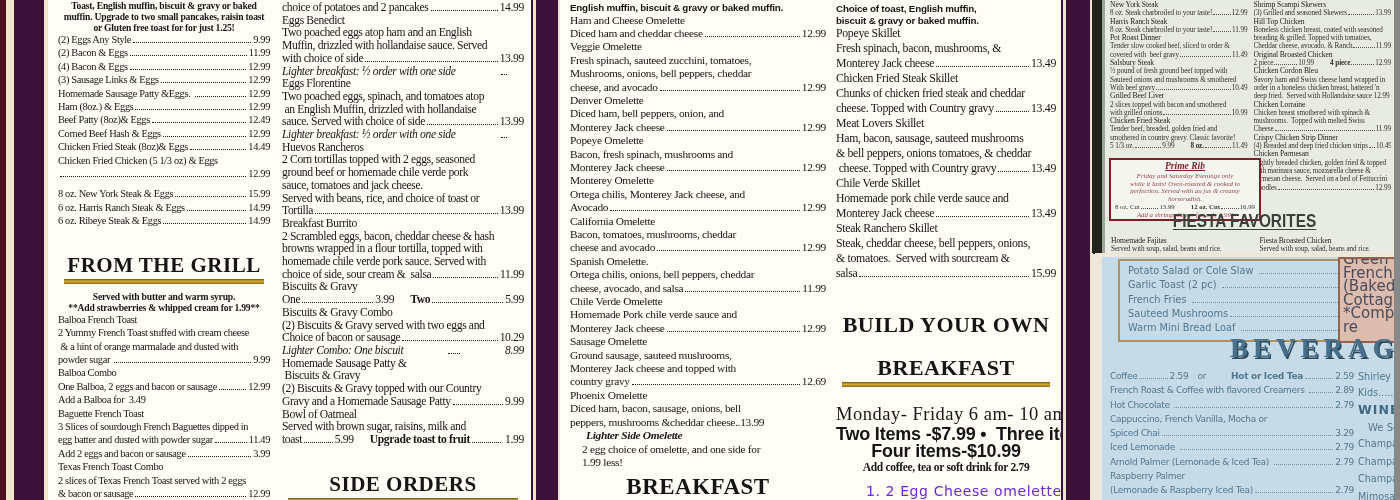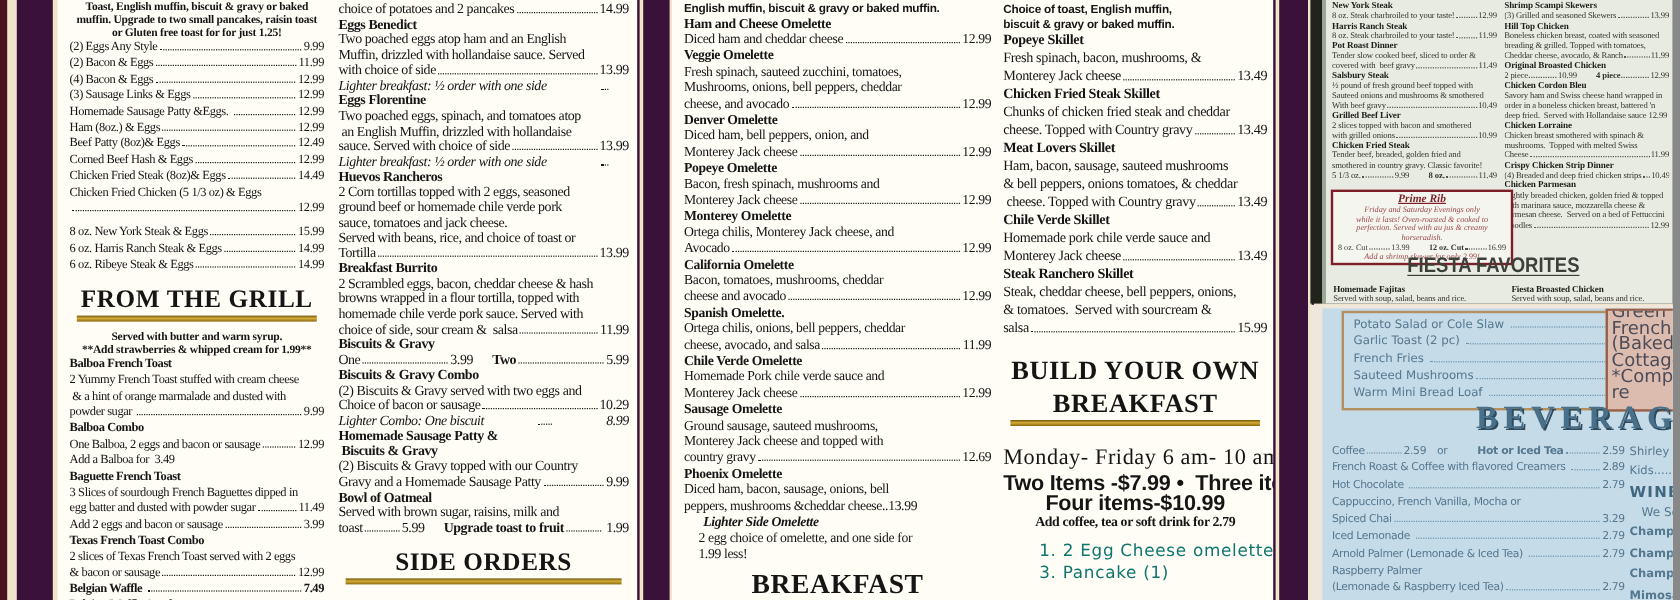"New York Steak" .l.b { font-weight: bold -> normal }
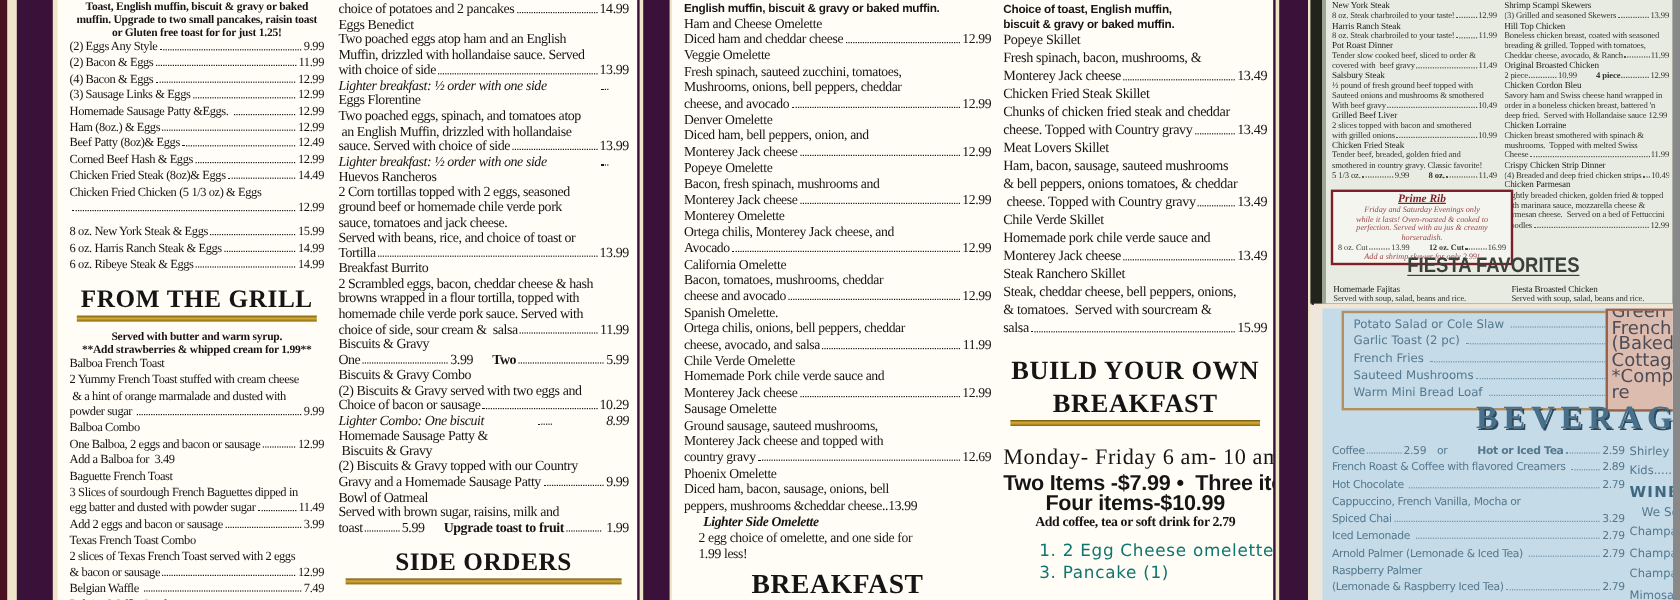"FROM THE GRILL" .l.h,.l.hg { margin-top: 2px -> 18px }
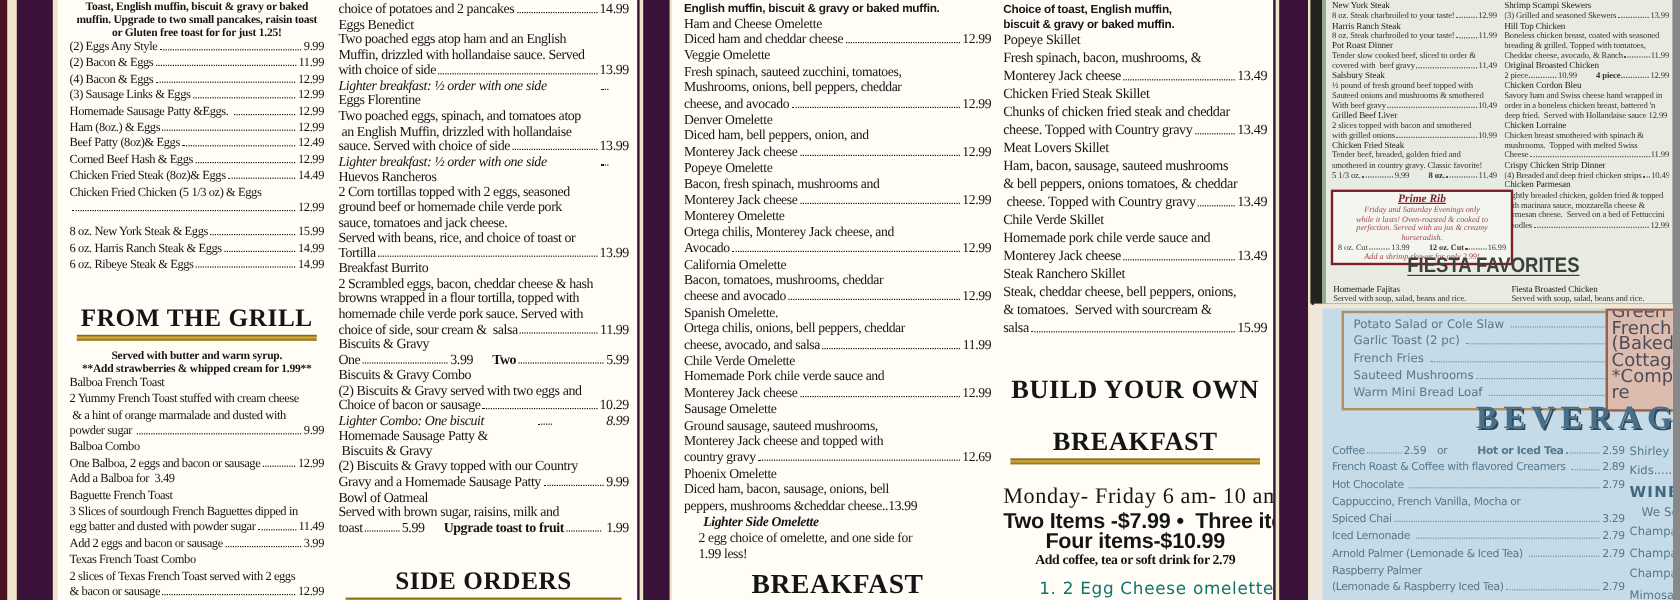"1. 2 Egg Cheese omelette" .l.num { color: #0f766e -> #6d28d9 }
